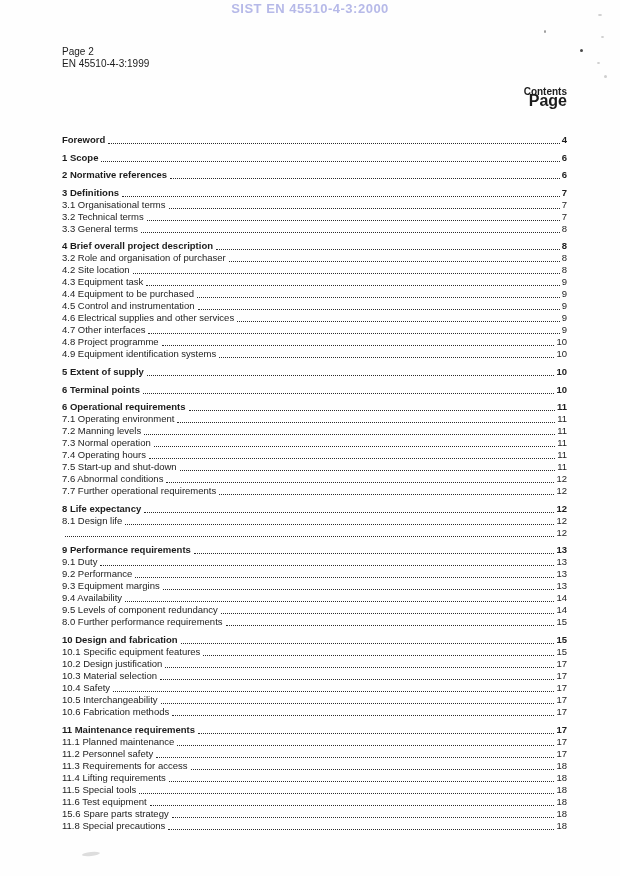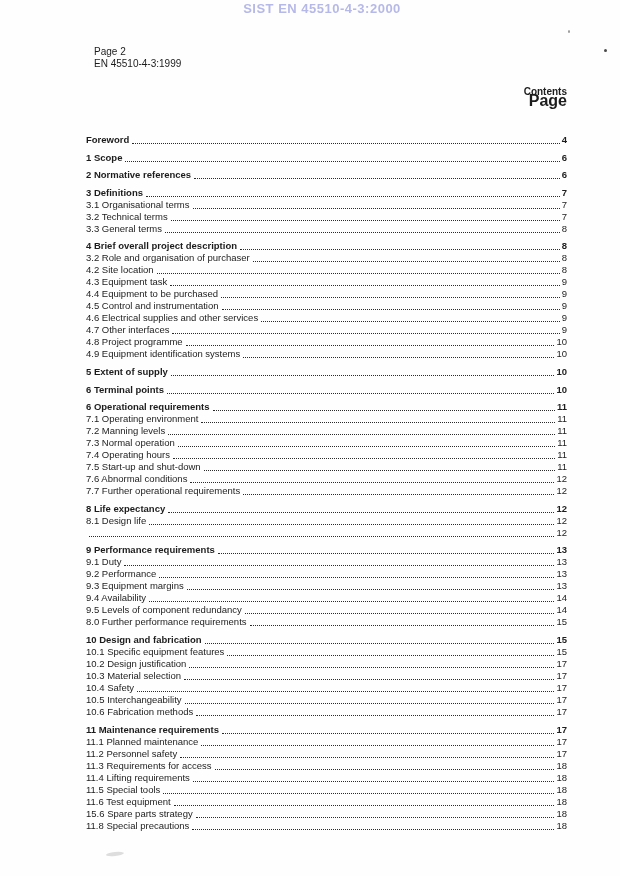"SIST EN 45510-4-3:2000" .page { margin-left: 24px -> none }
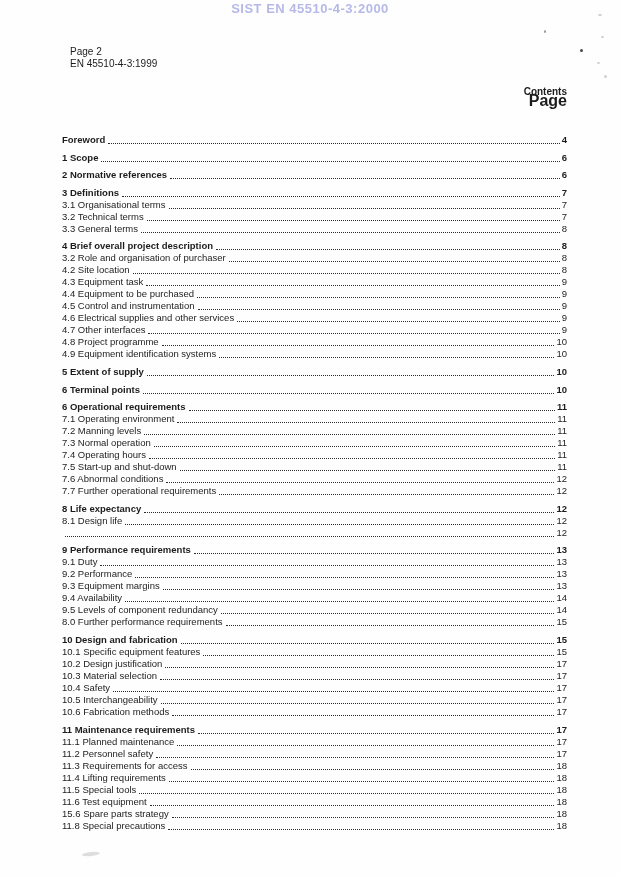"Page 2" .page-info { left: 70px -> 62px }
